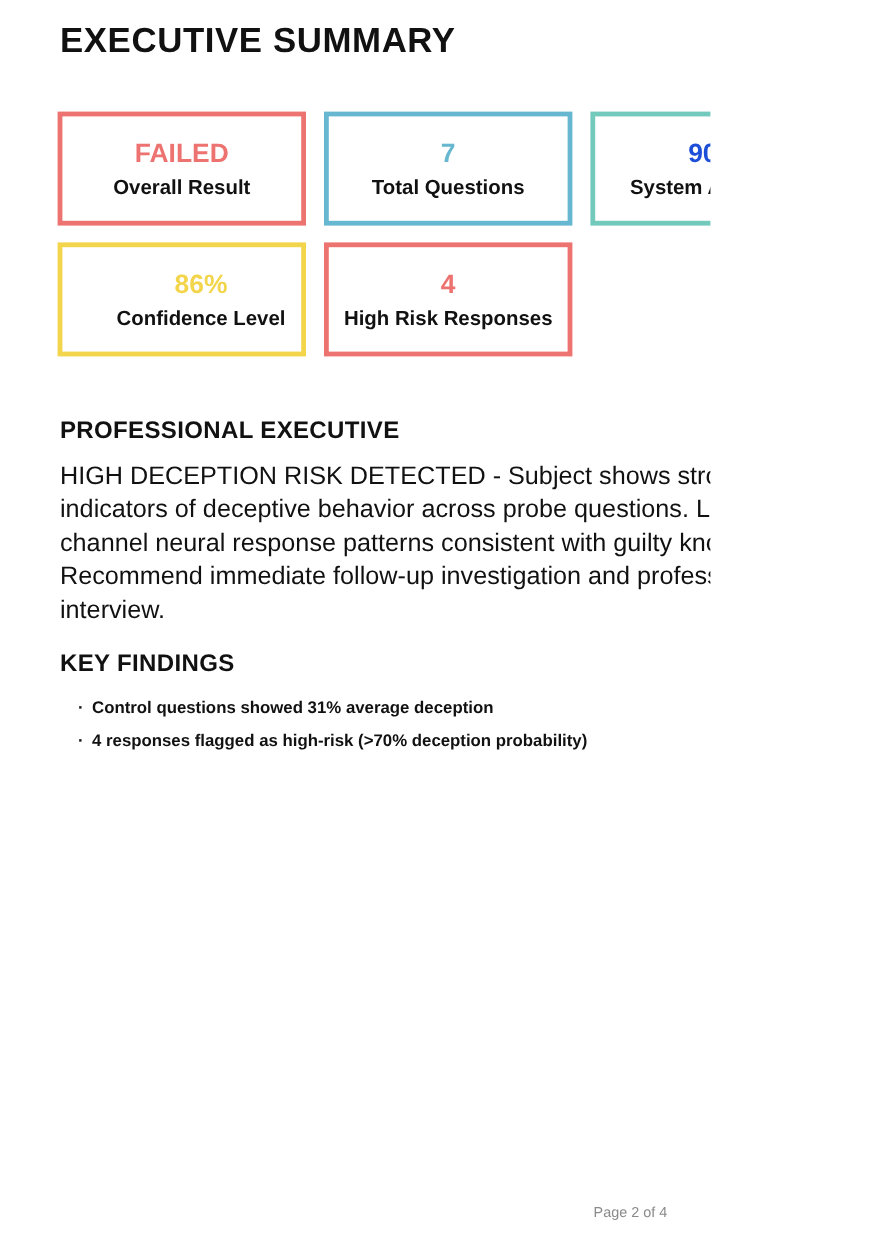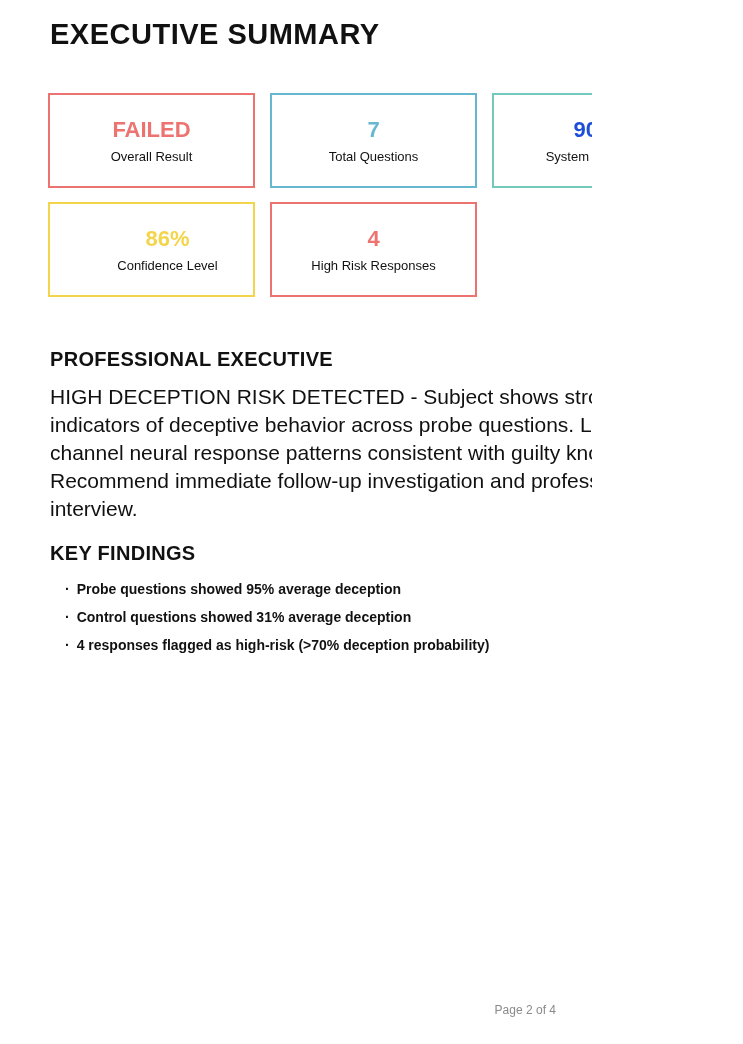"FAILED" .metric-card { border: 2px solid #14532d -> 4px solid #14532d }
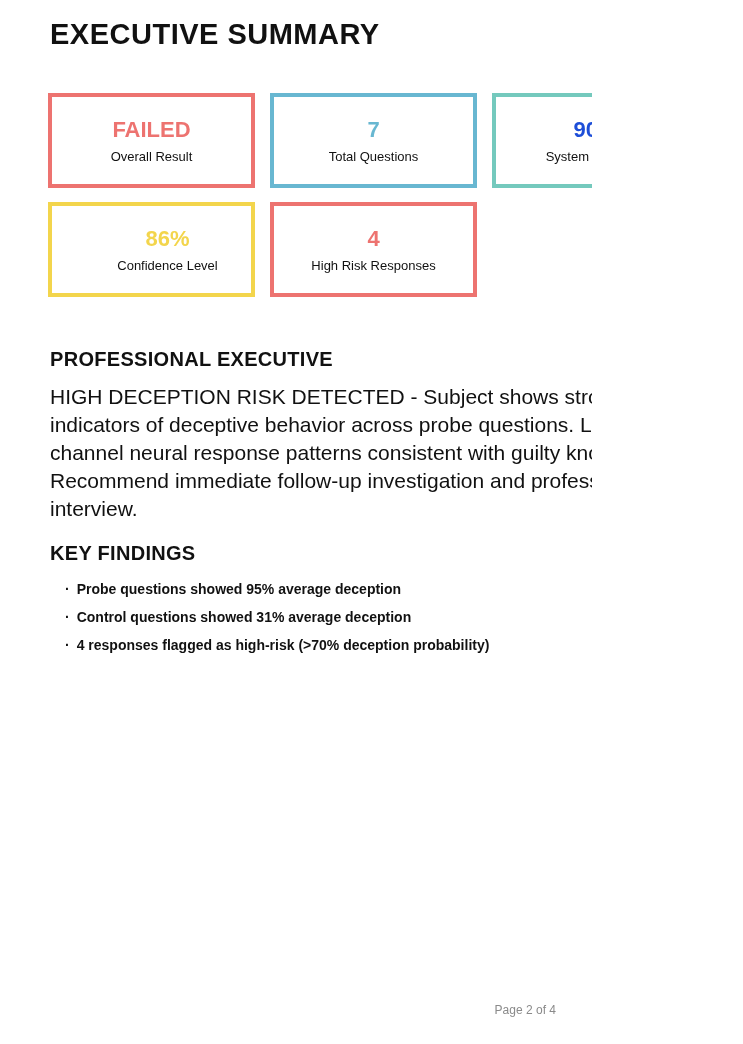"Overall Result" .metric-label { font-size: 13px -> 17px; font-weight: normal -> bold }
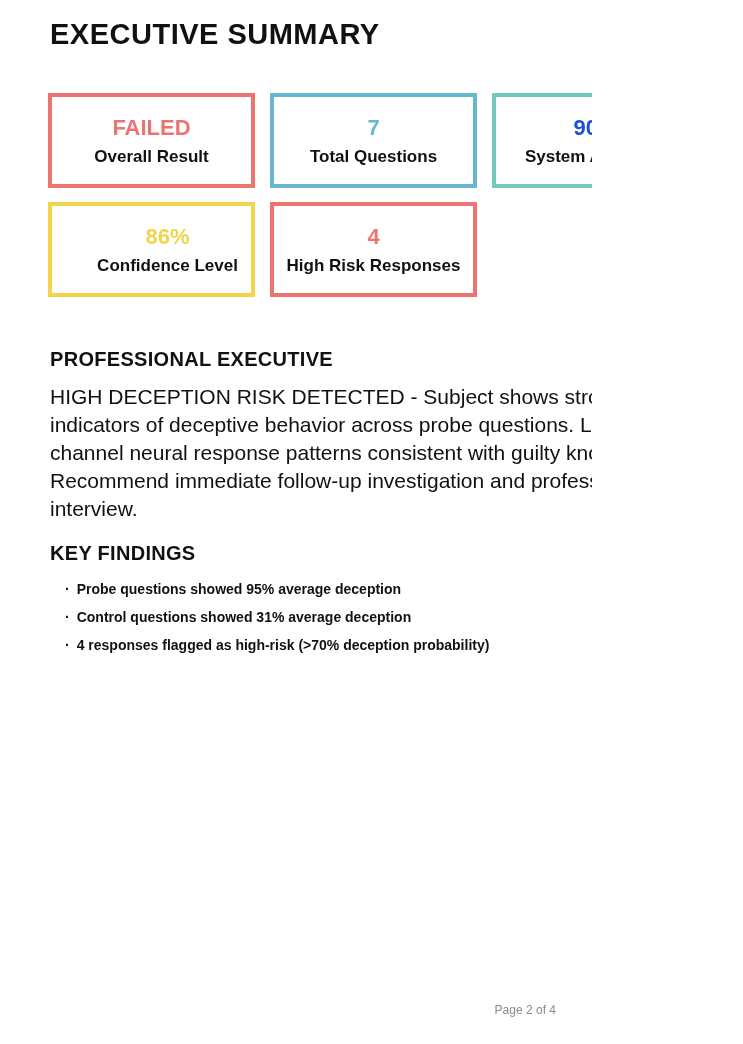"· Probe questions showed 95%" li { html: <li><span>·</span><span>Probe questions showed 95% average deception</span></li> -> none }
